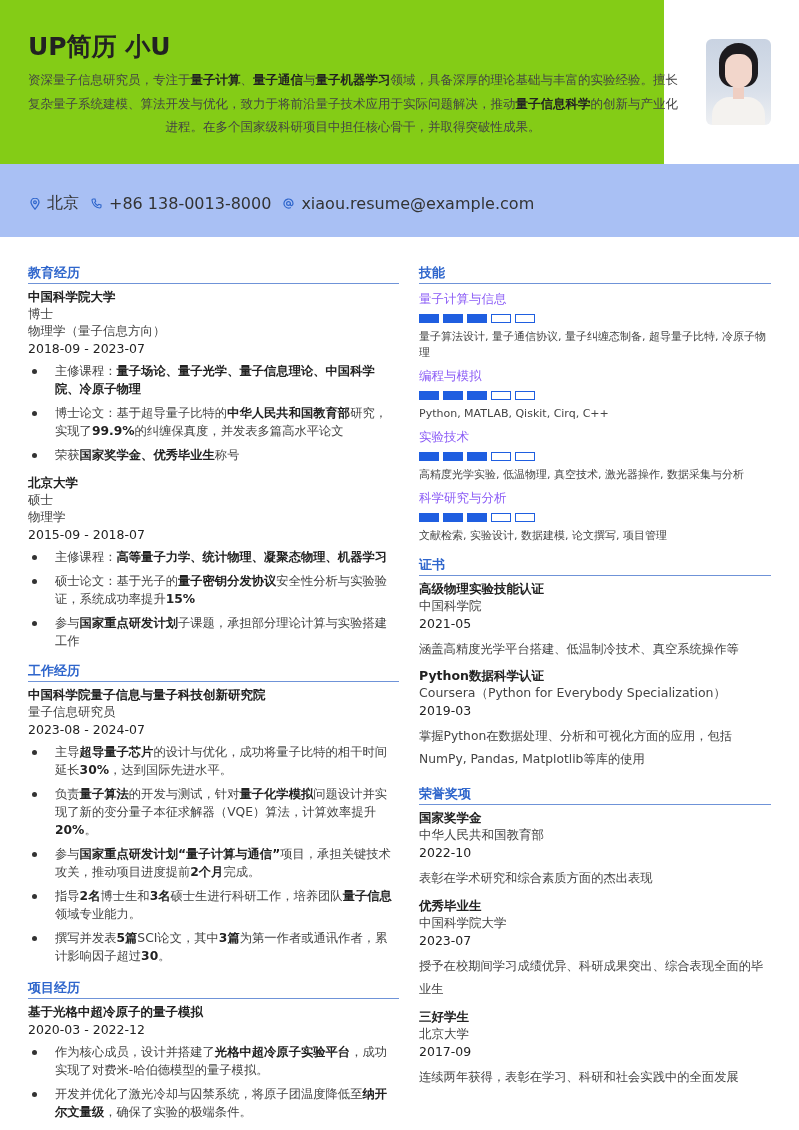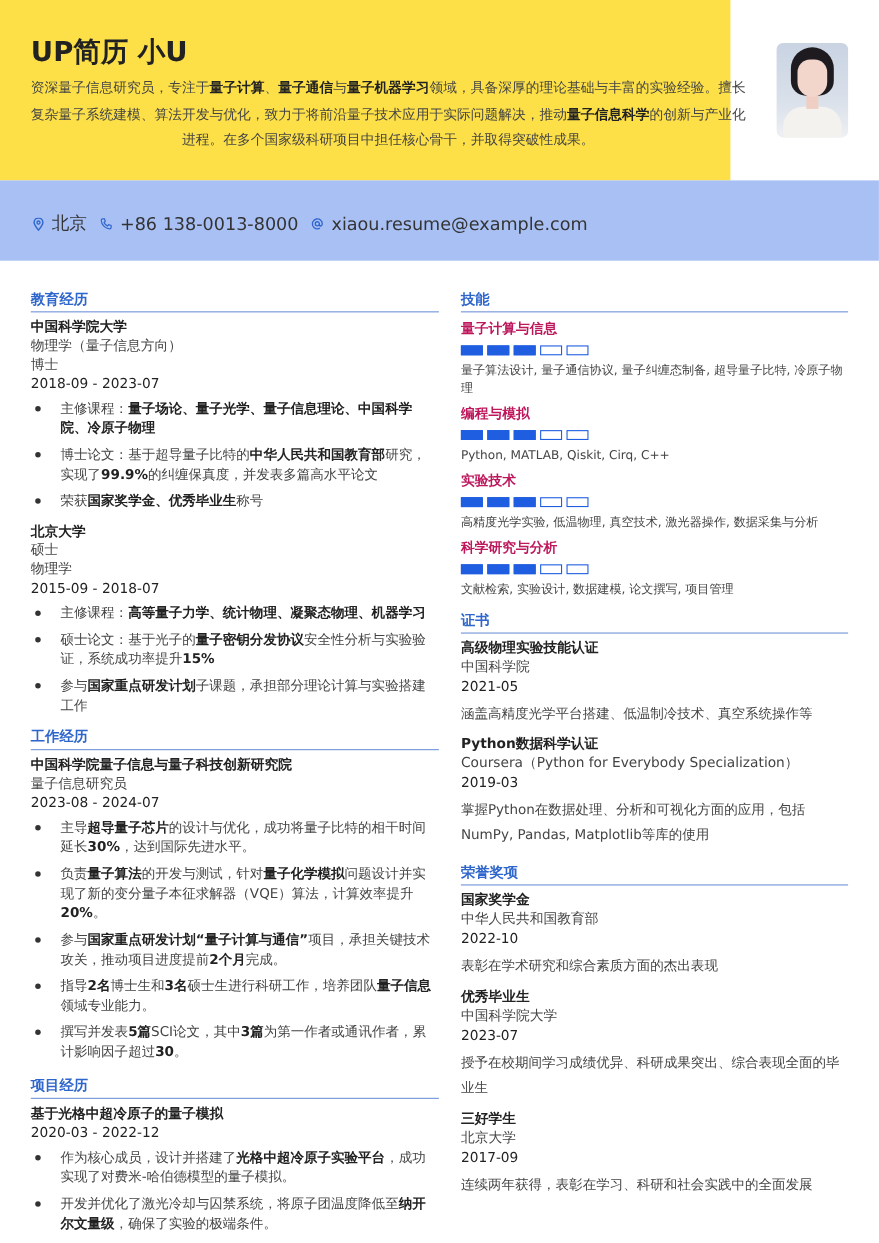"UP简历 小U" .header-top { background: #fde047 -> #84cc16 }
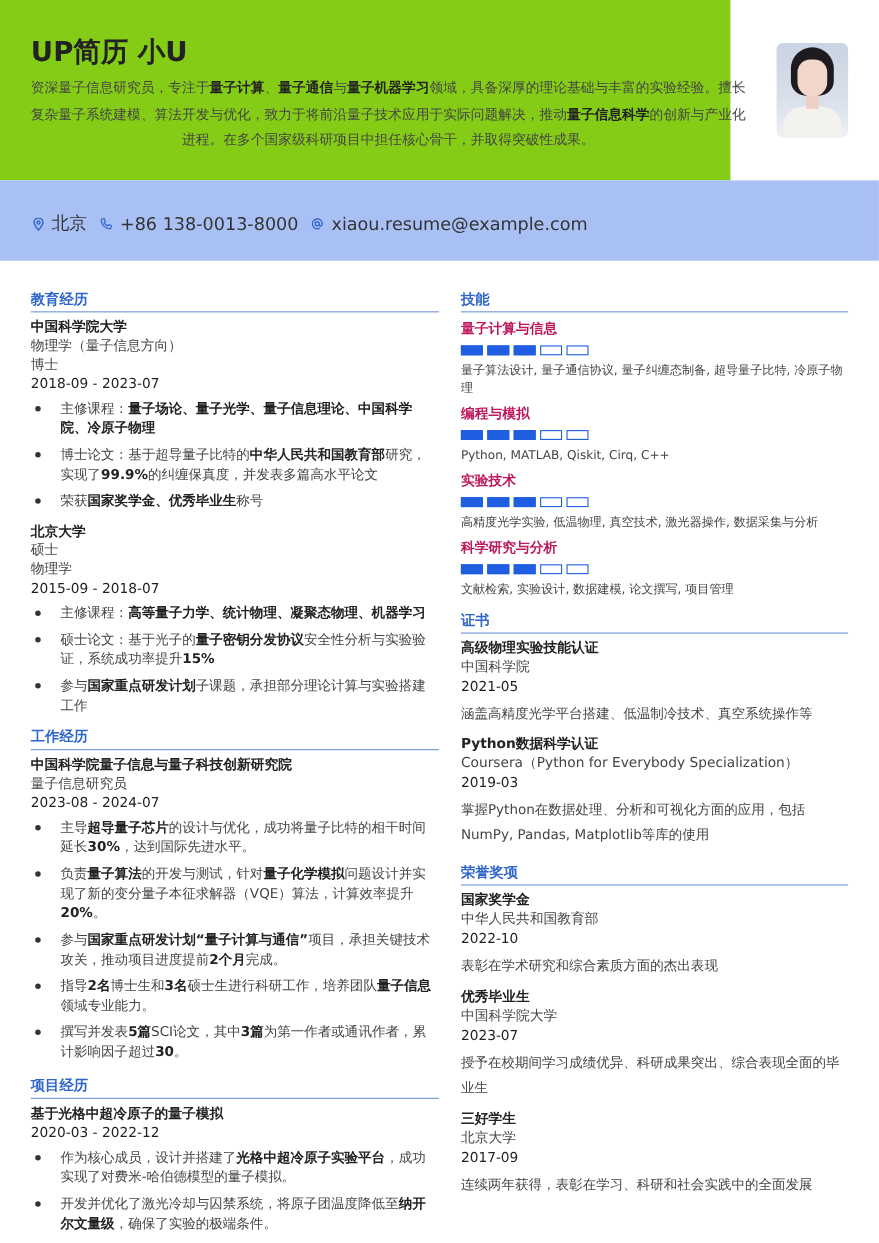"量子计算与信息" .skill-name { color: #be185d -> #8b5cf6; font-weight: bold -> normal }
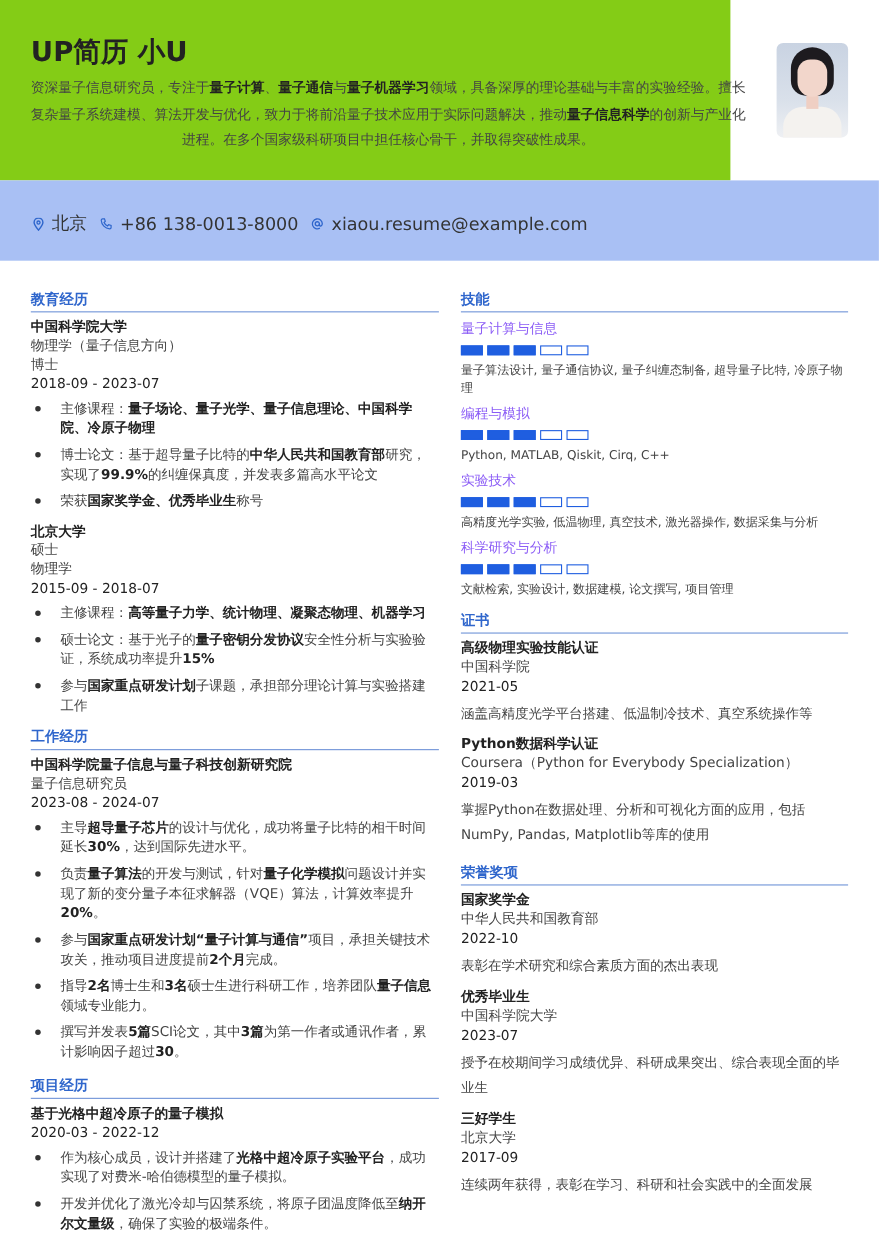"物理学（量子信息方向）" div.entry-sub { order: before "博士" -> after "博士" }
